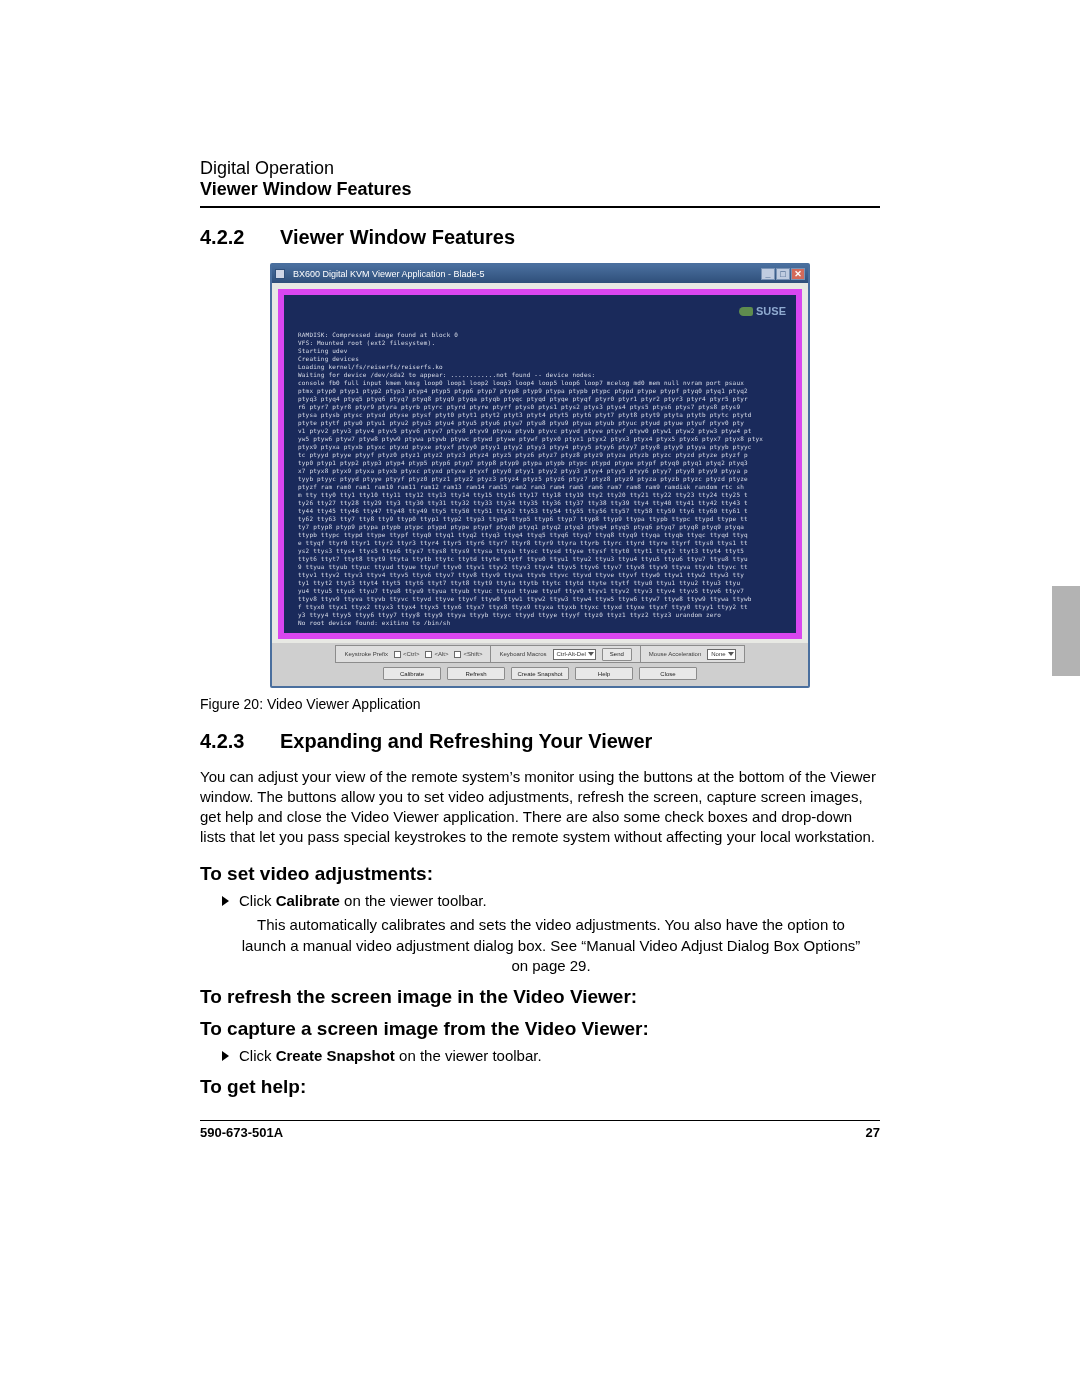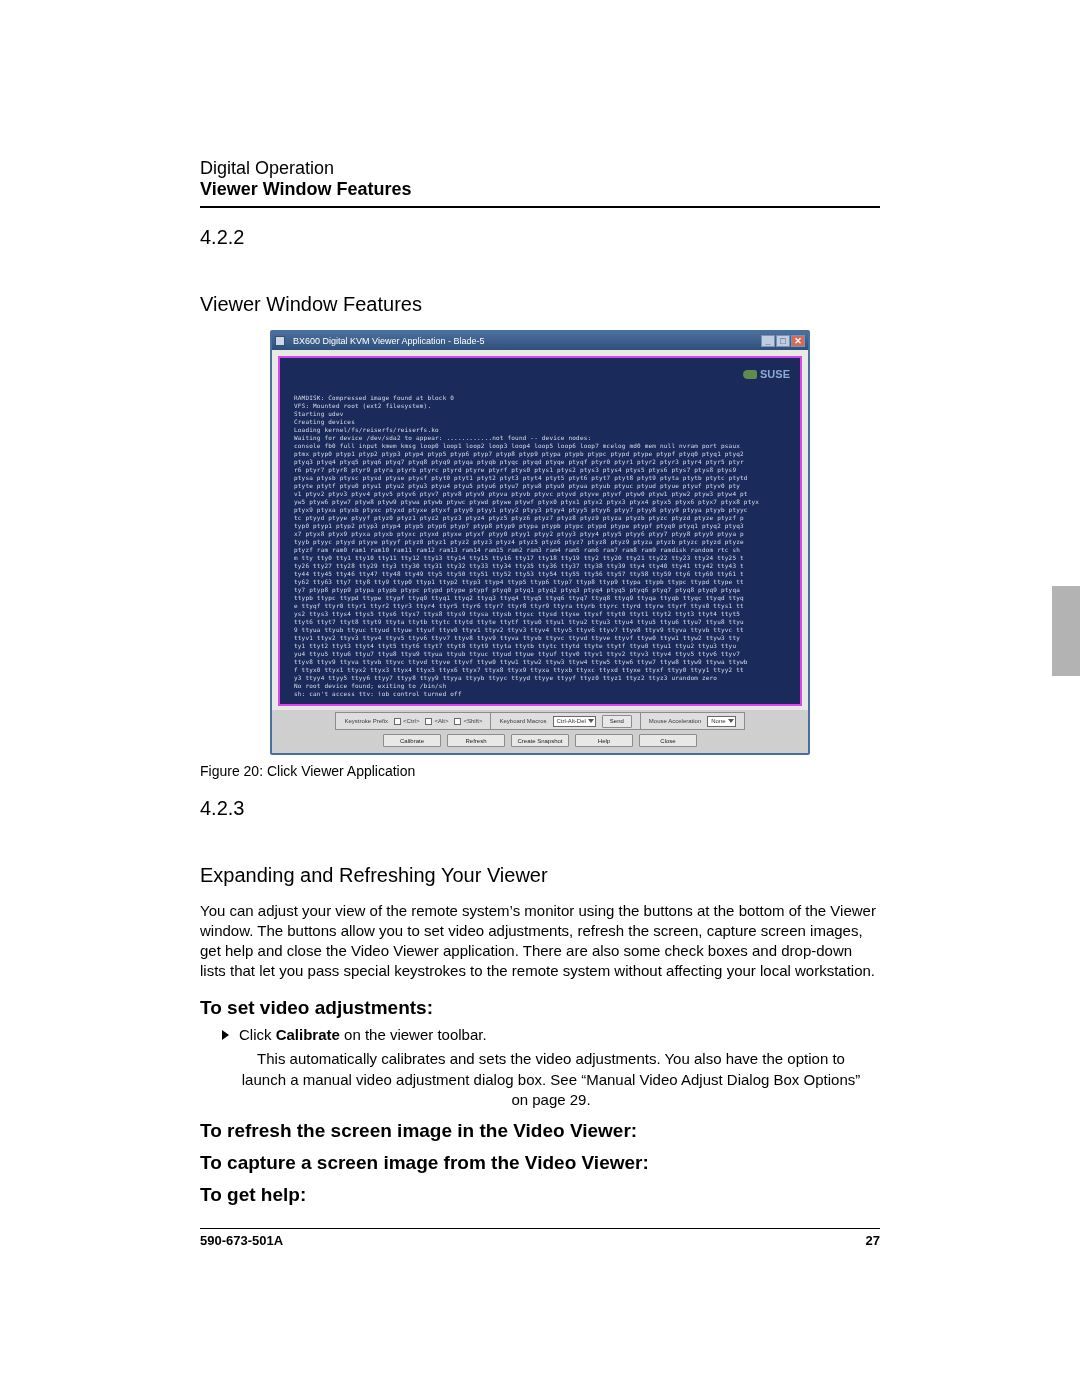"4.2.2" .hsec { flex-direction: column -> none; font-weight: 400 -> 700; gap: 44px -> 20px }
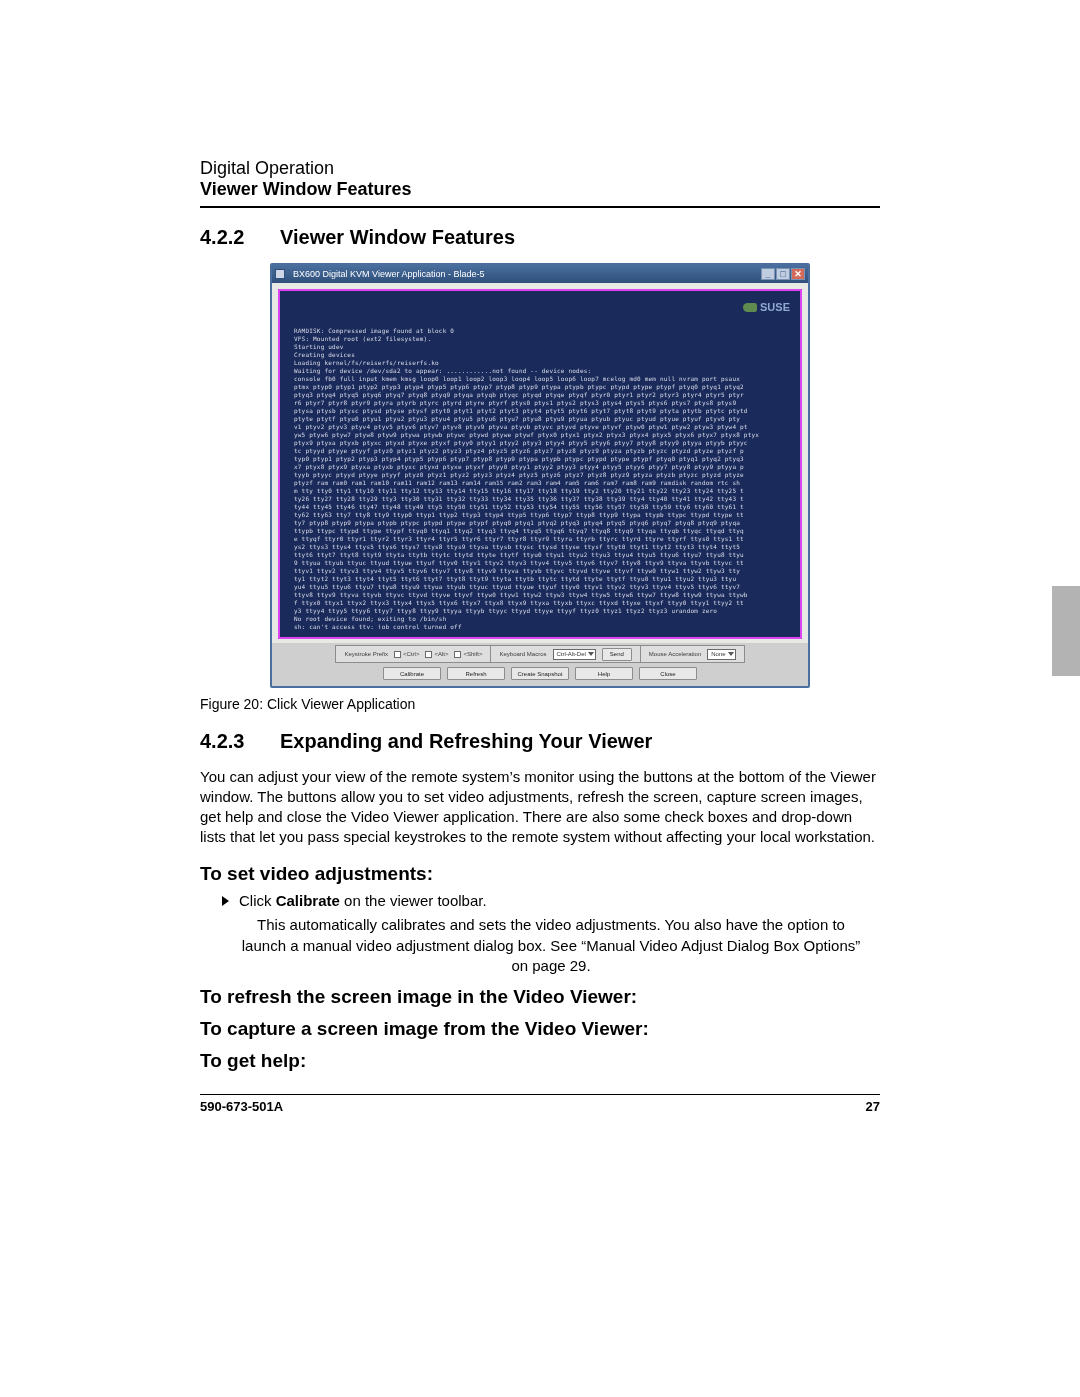"SUSE" .terminal { border: 2px solid #d946ef -> 6px solid #d946ef }
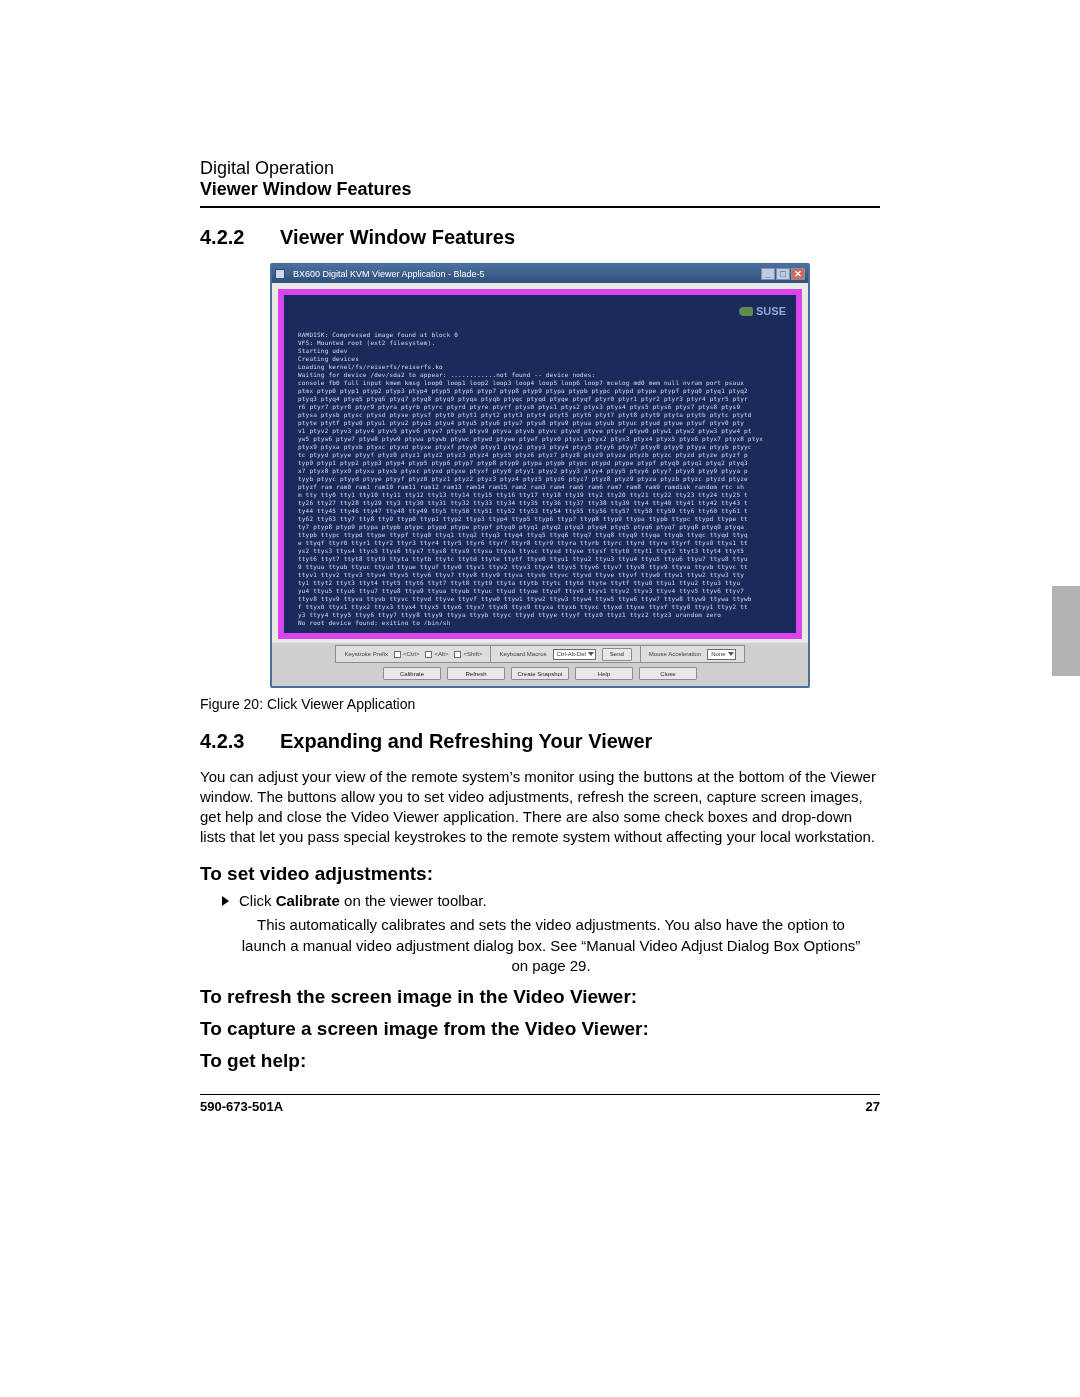"Figure 20: Click Viewer Application" div.figcap { text: Click -> Video }
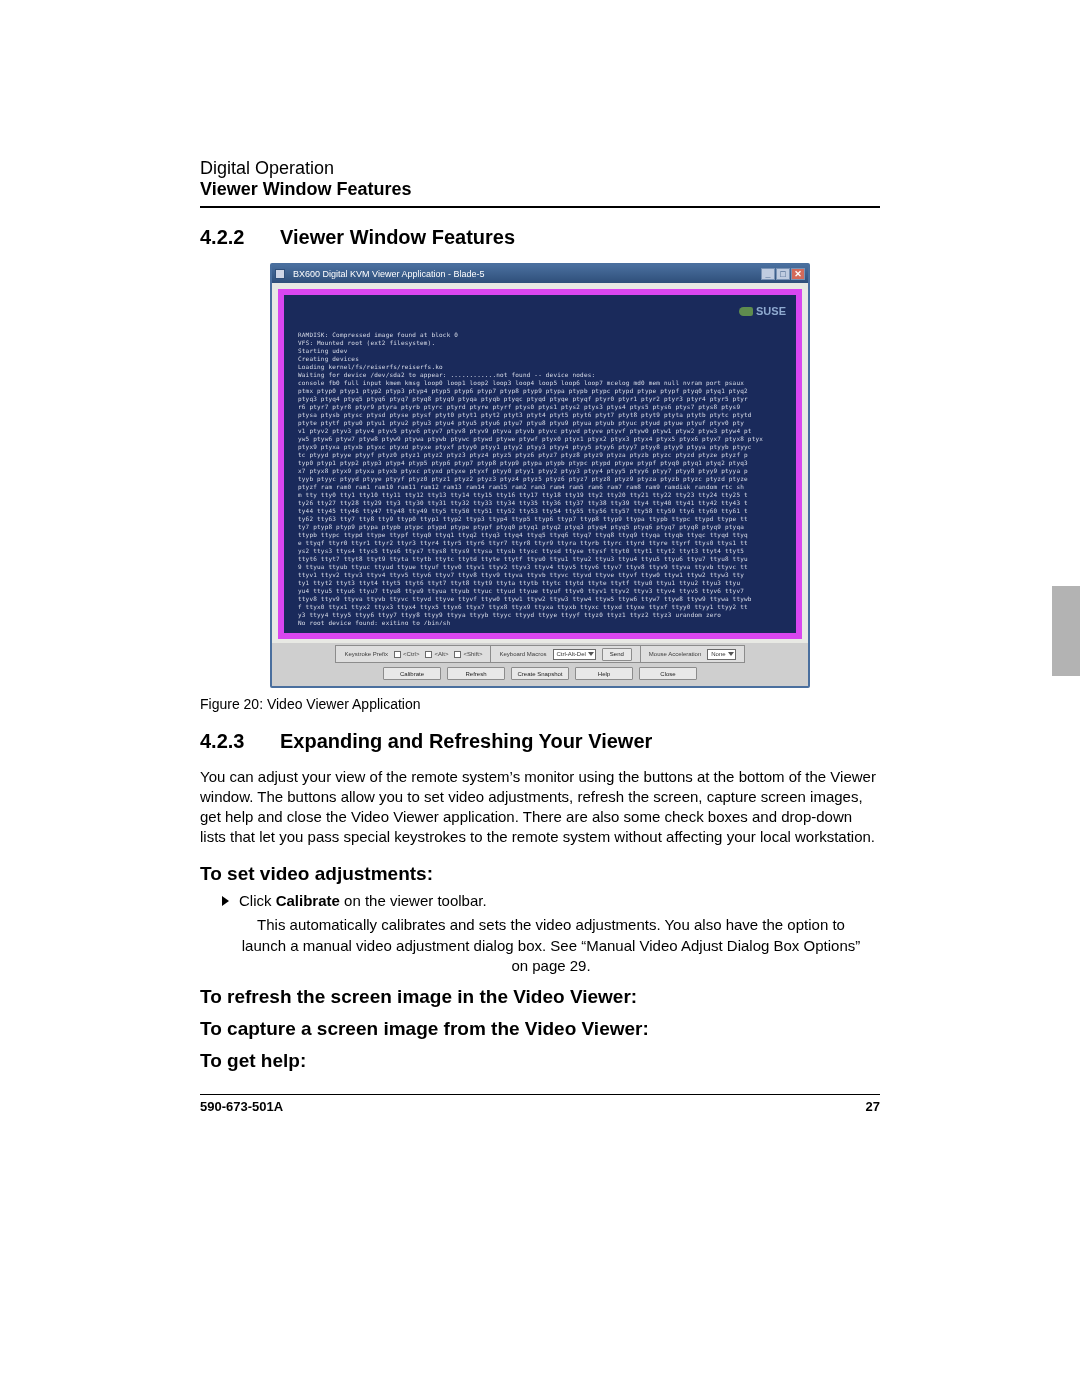"Click Create Snapshot on the" div.bullet-row { html: none -> <div> <span></span> <div> <p><span>Click </span><span>Create Snapshot</span><span> on the viewer toolbar.</span></p> </div> </div> }
